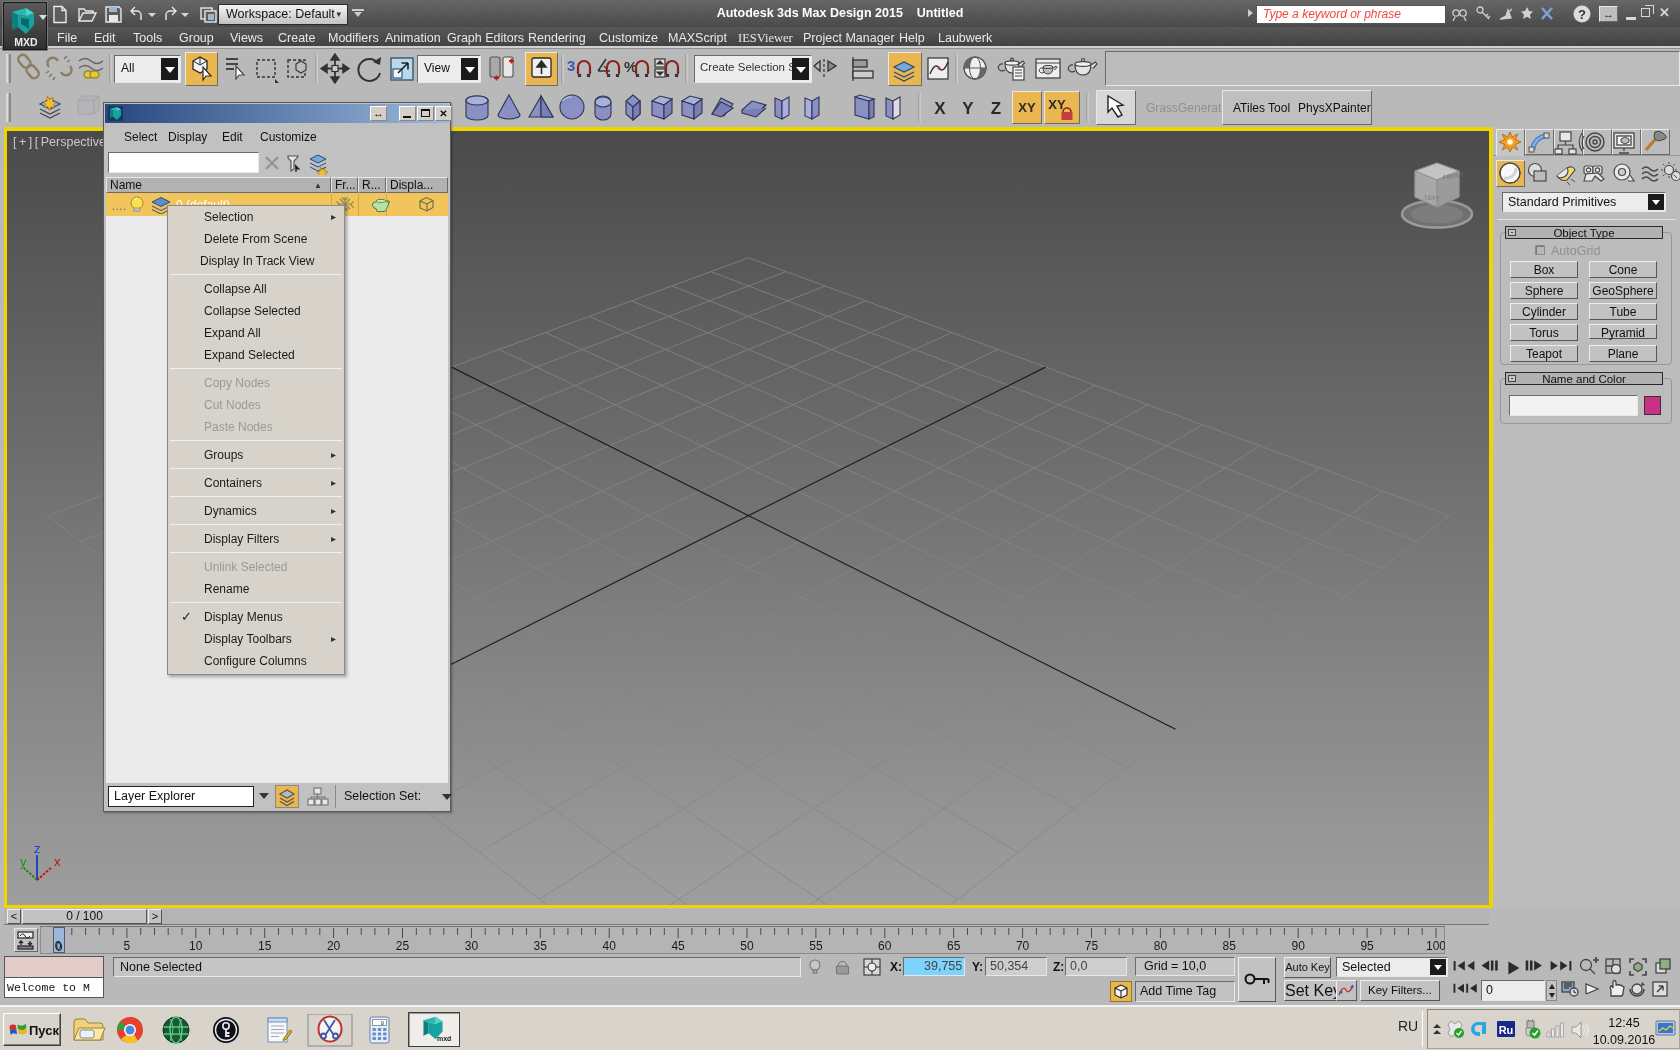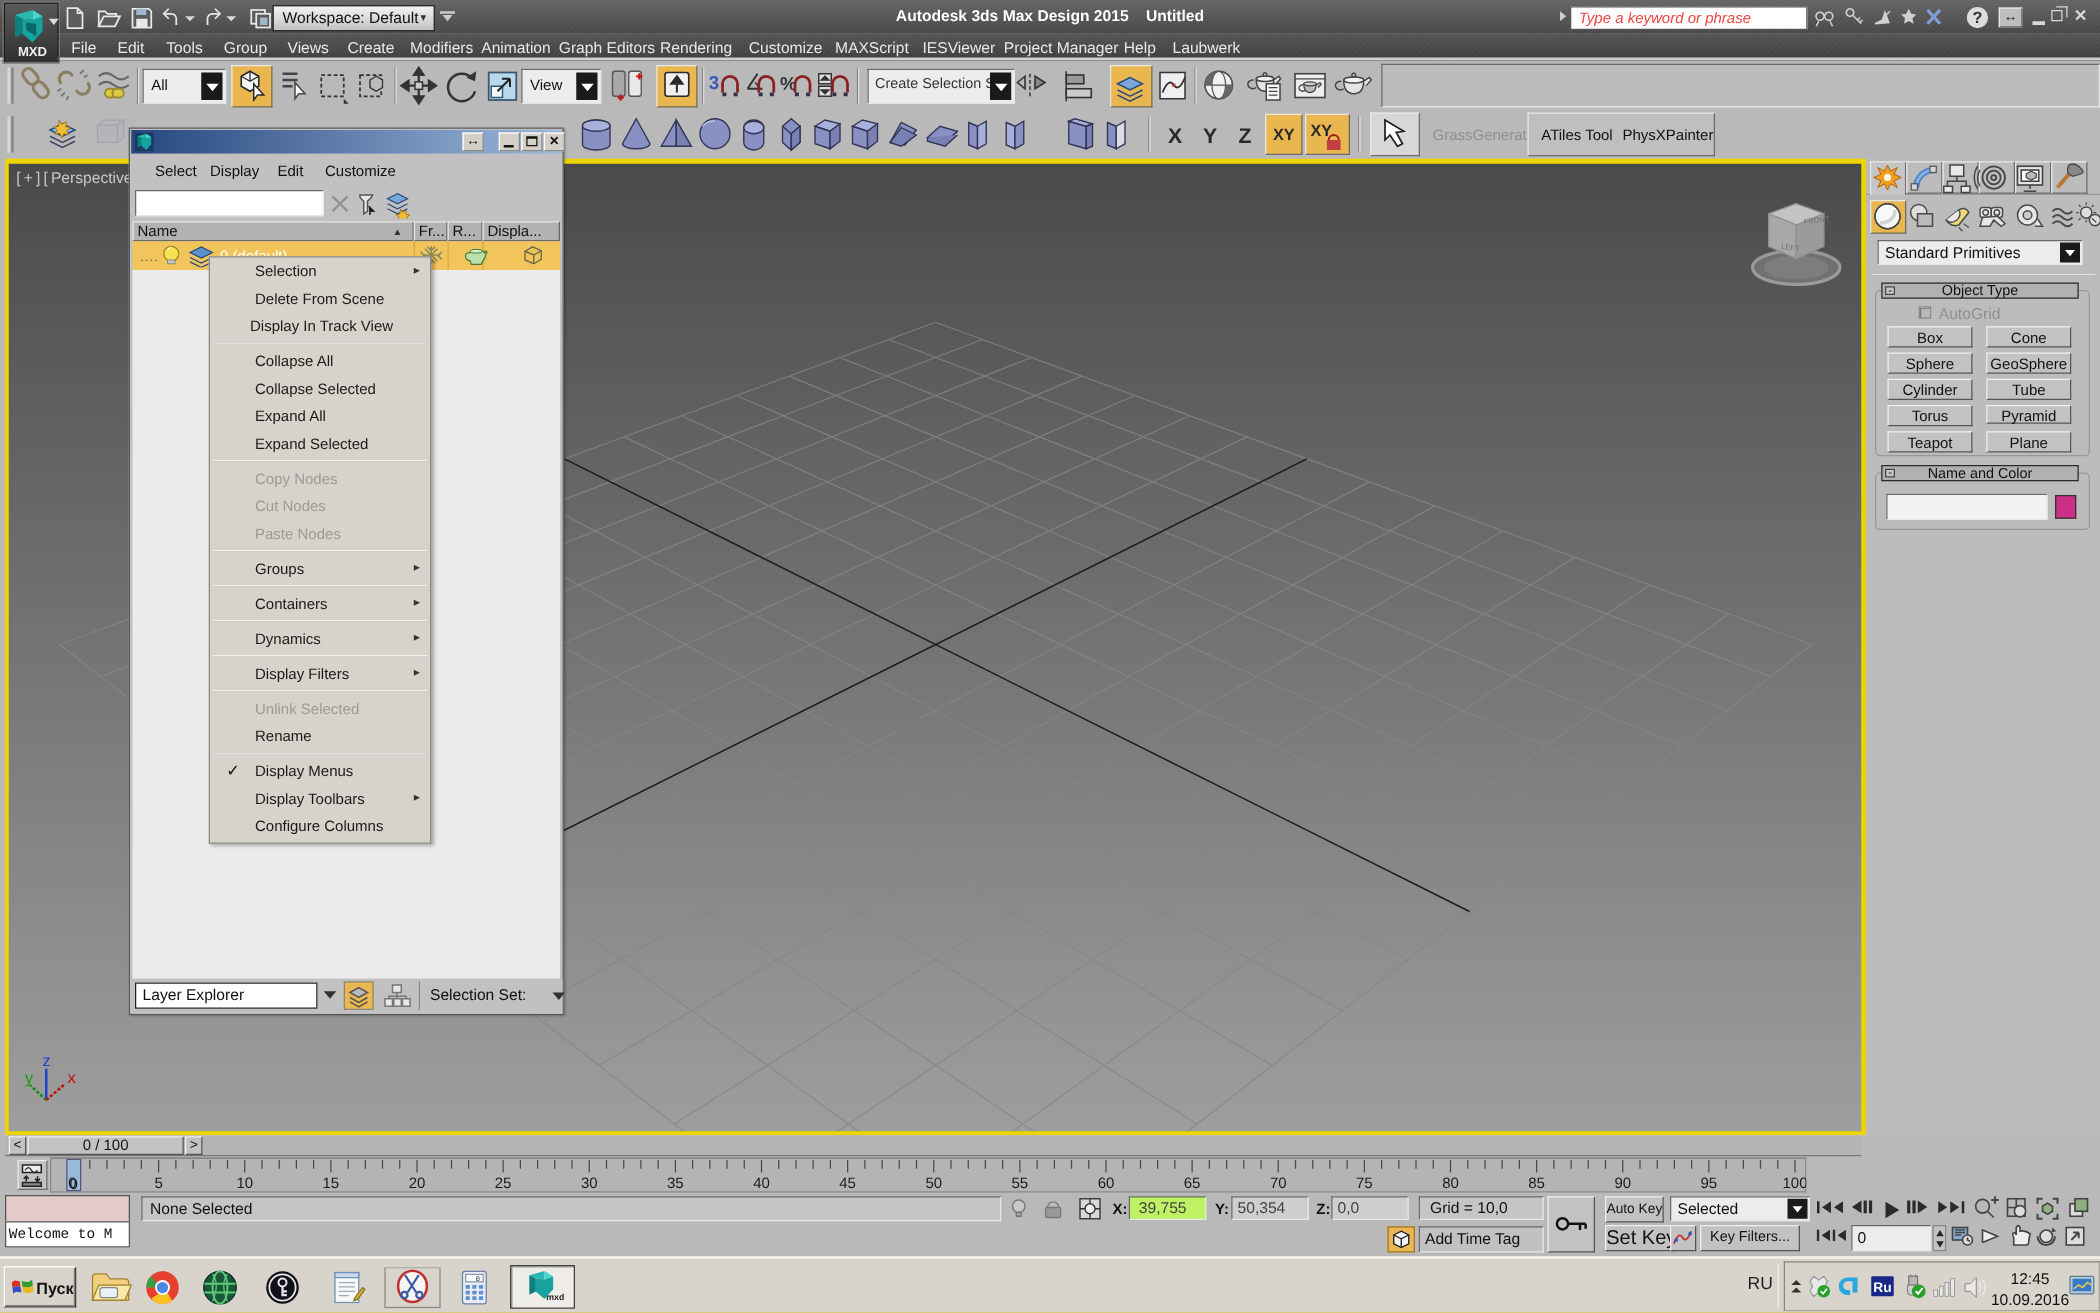"IESViewer" span.abs { font-family: none -> Liberation Serif, serif }
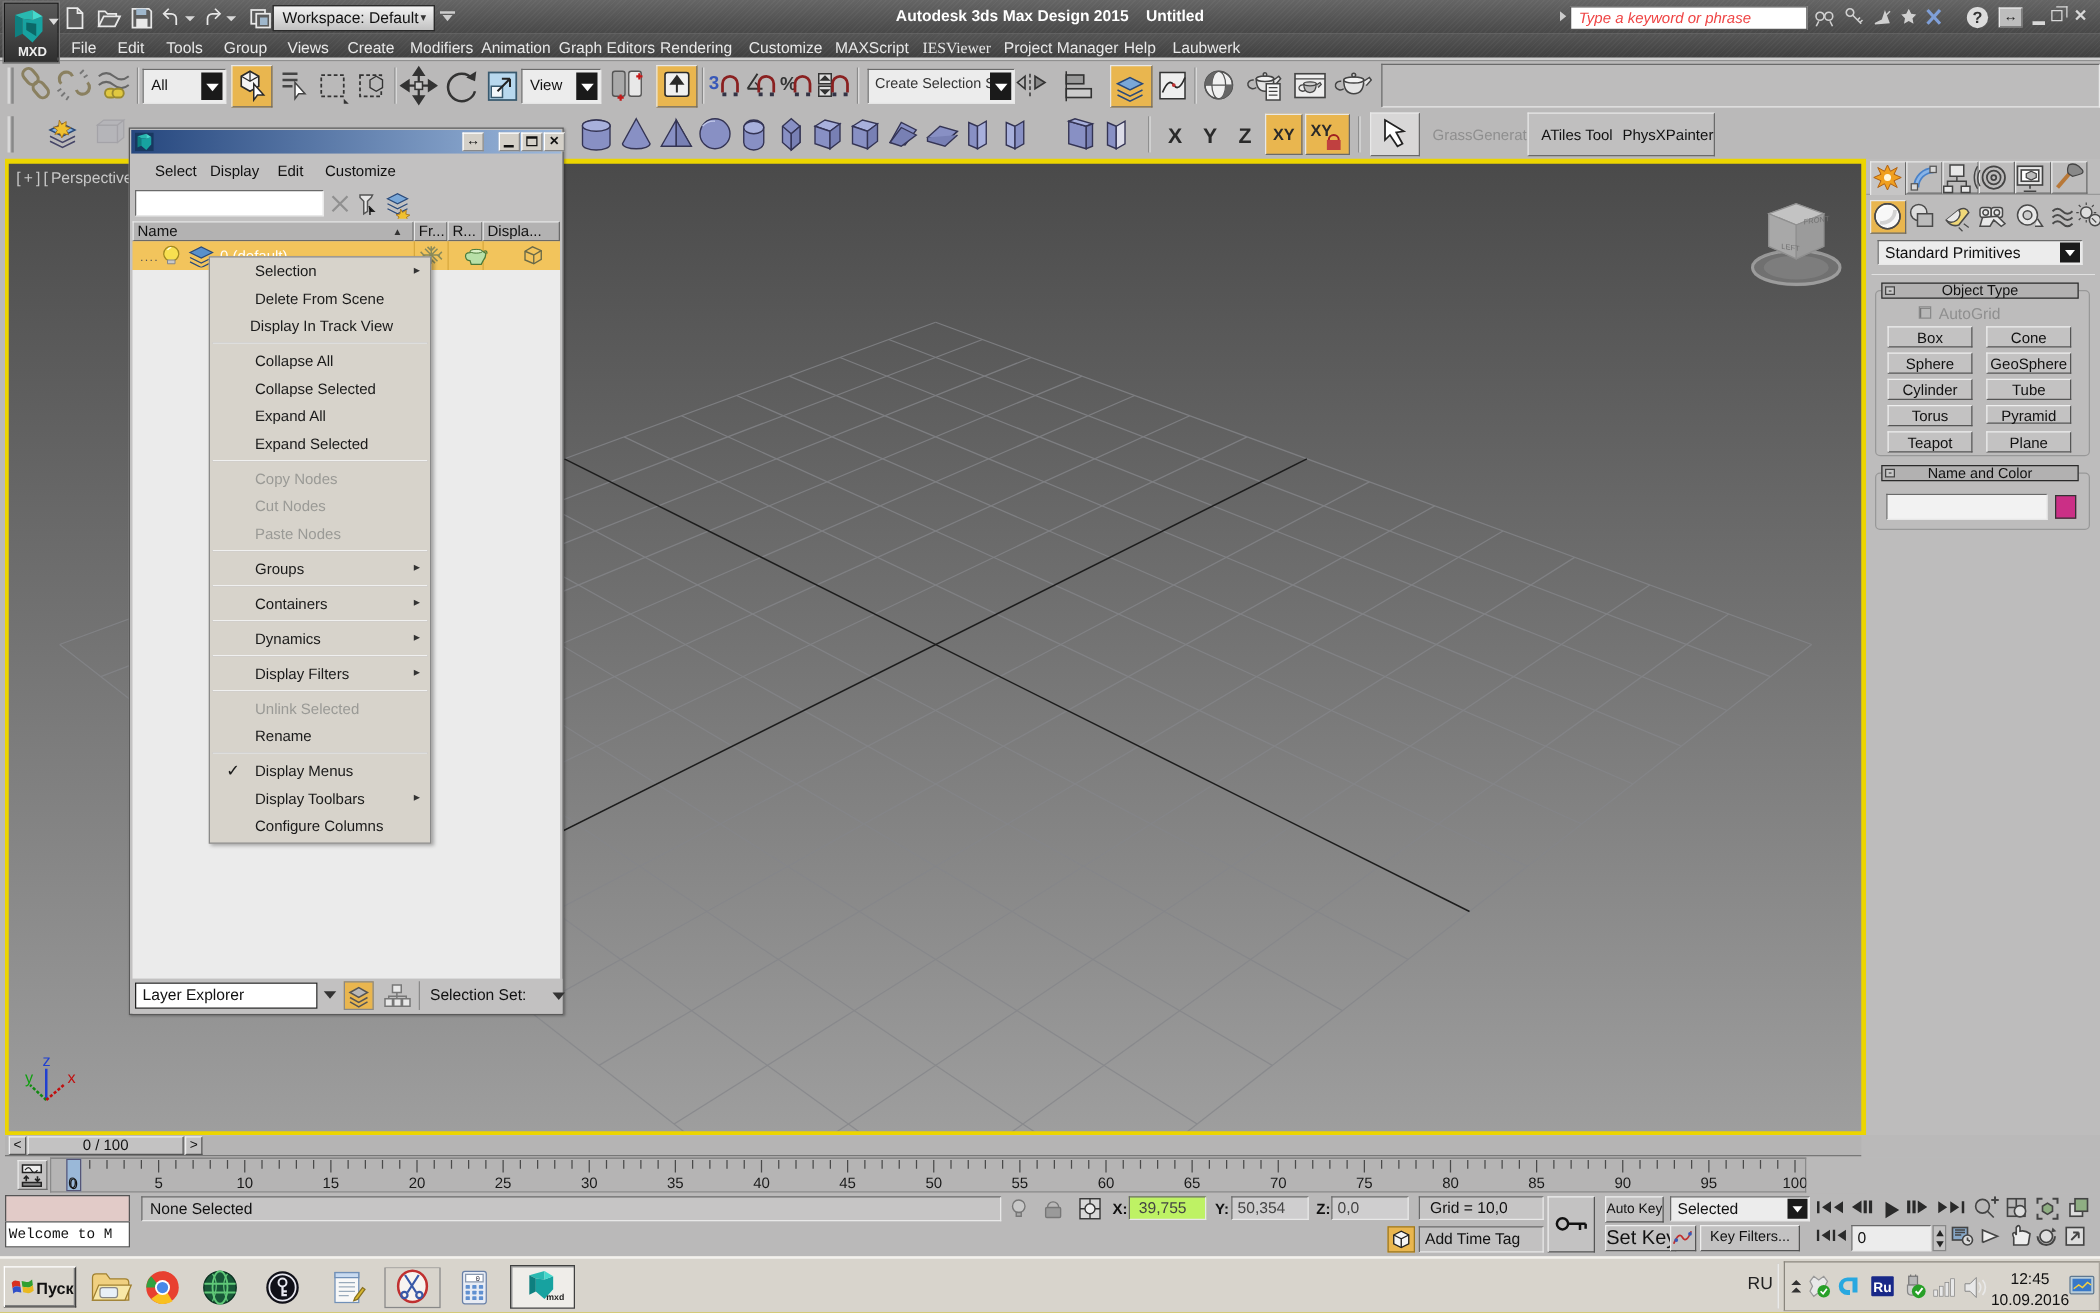"39,755" div.abs { background: #bef264 -> #7dd3fc; padding-left: 7px -> 20px }
